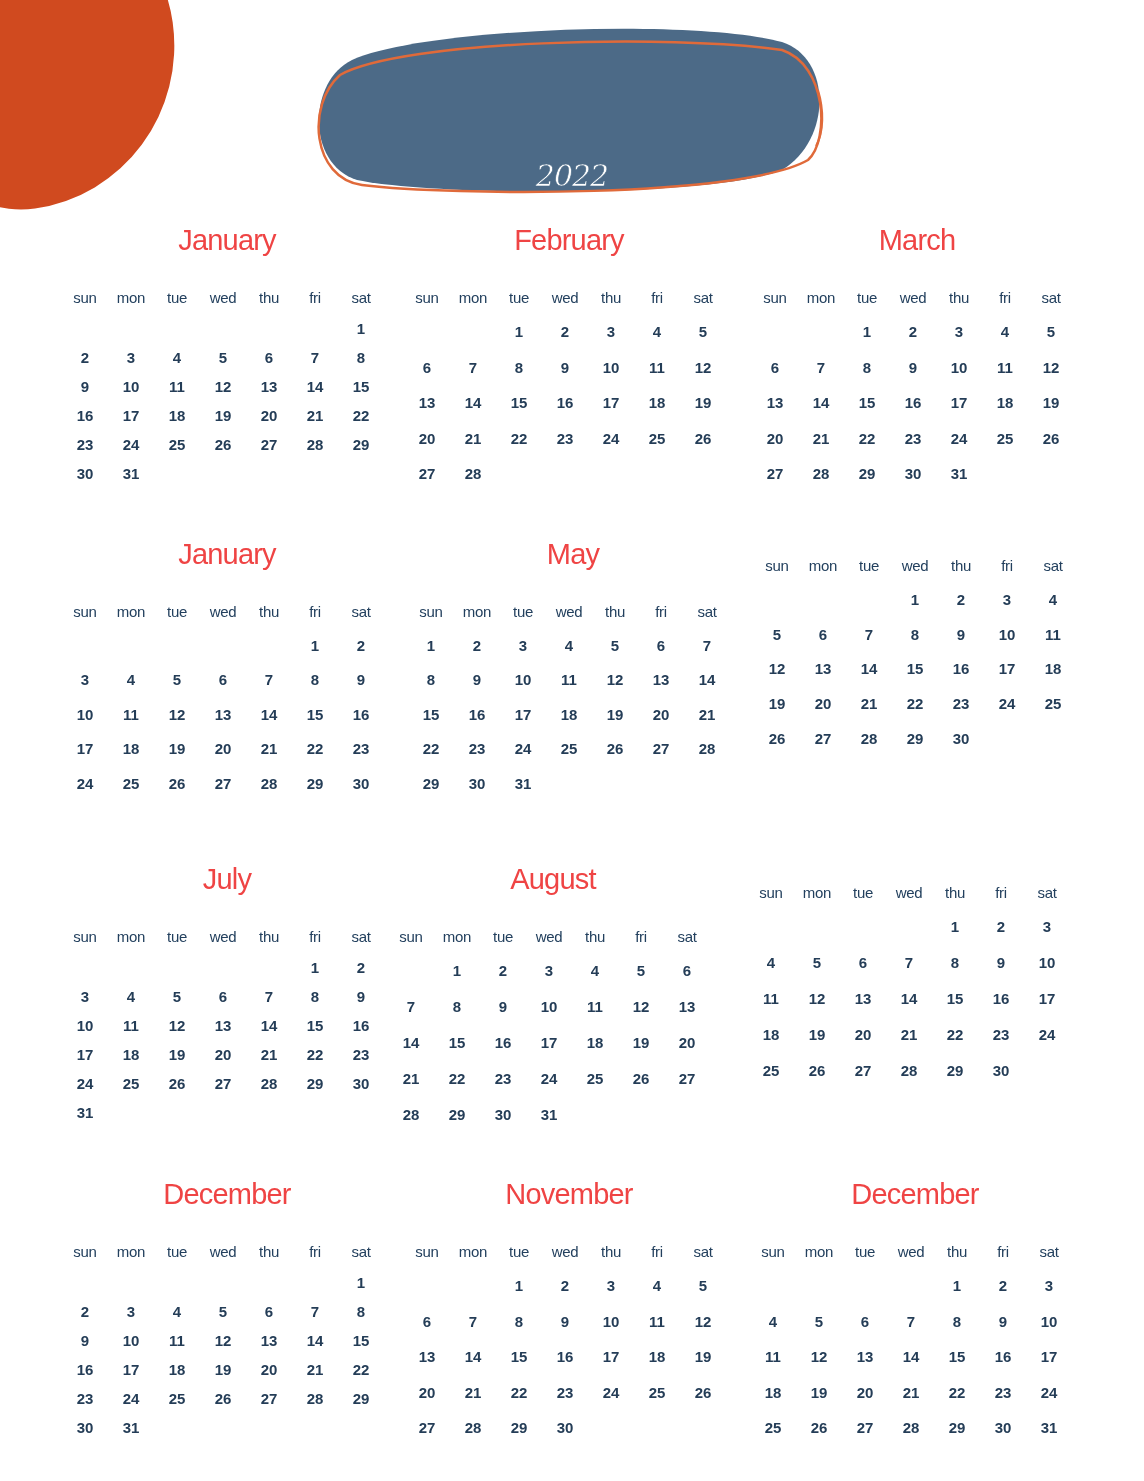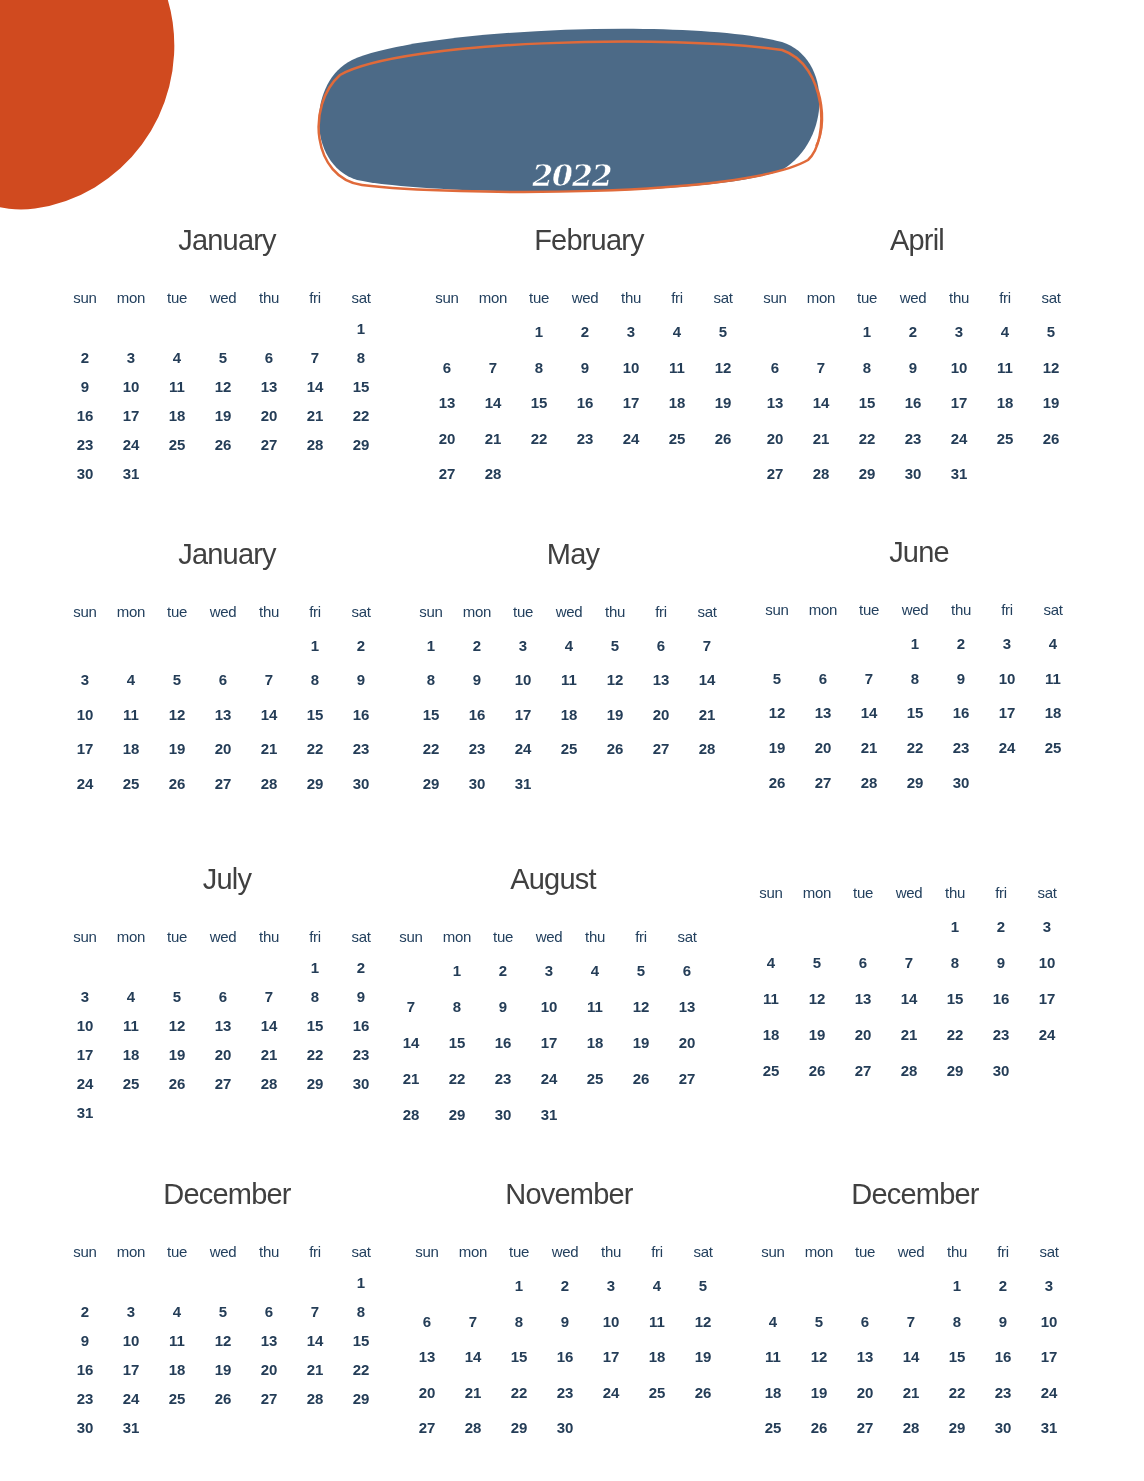"2022" .banner-year { font-weight: bold -> normal }
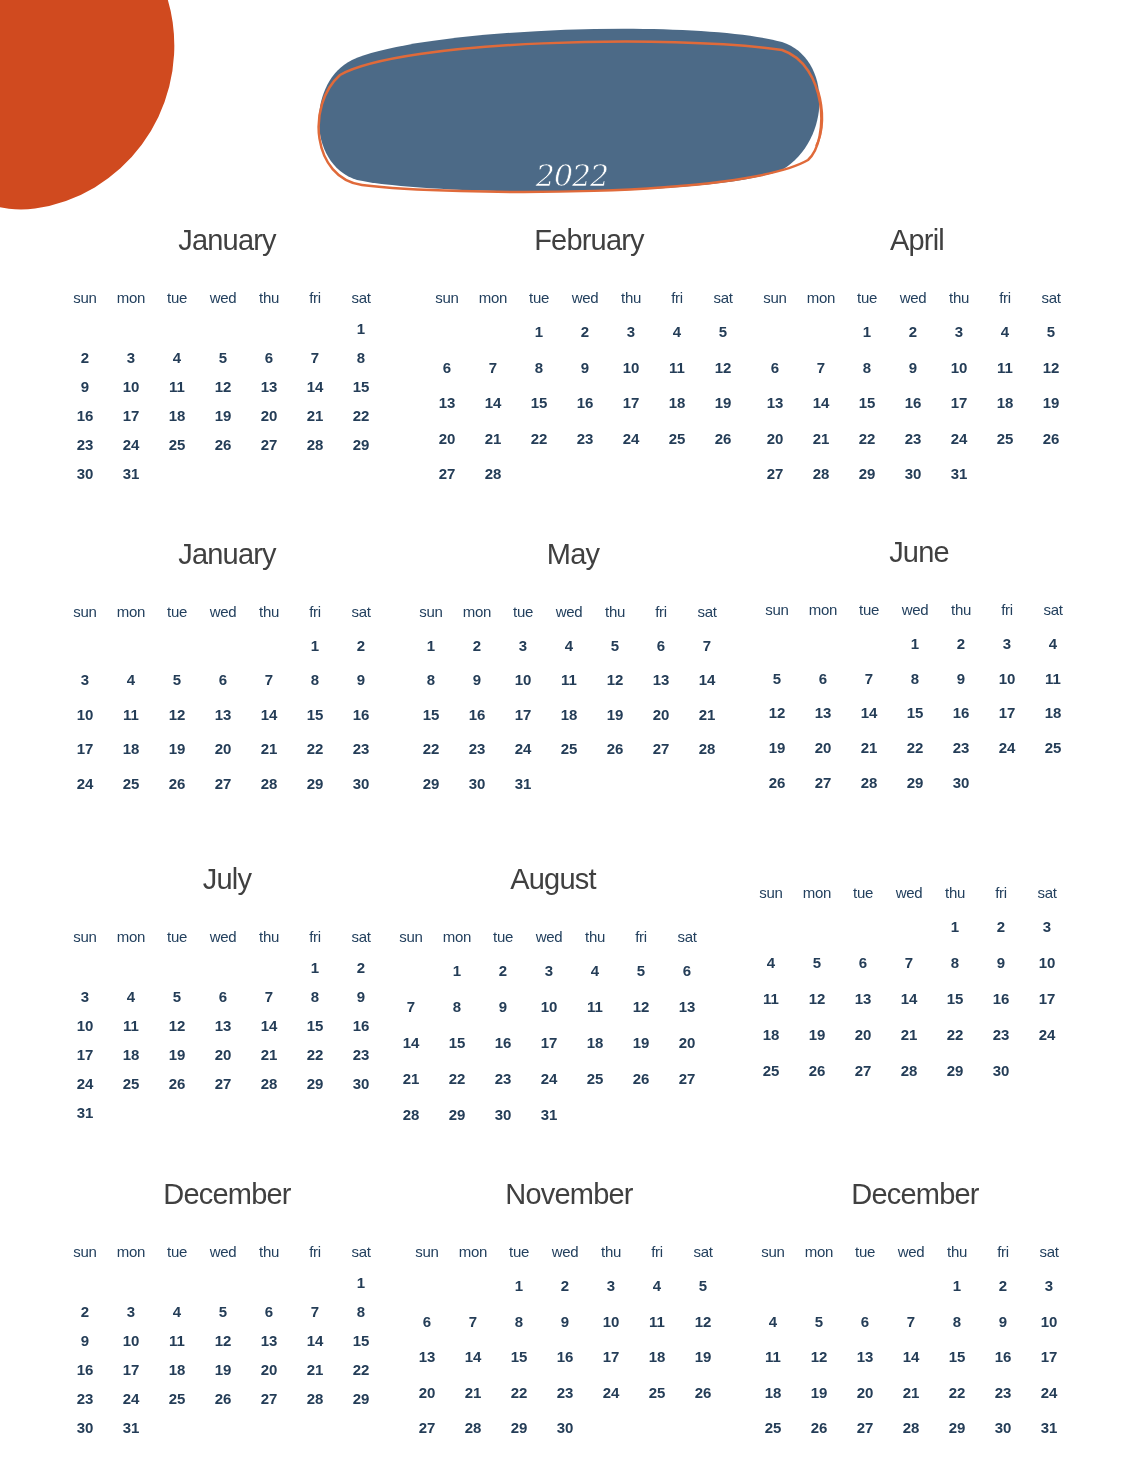"January" .month-name { color: #404040 -> #ef4444 }
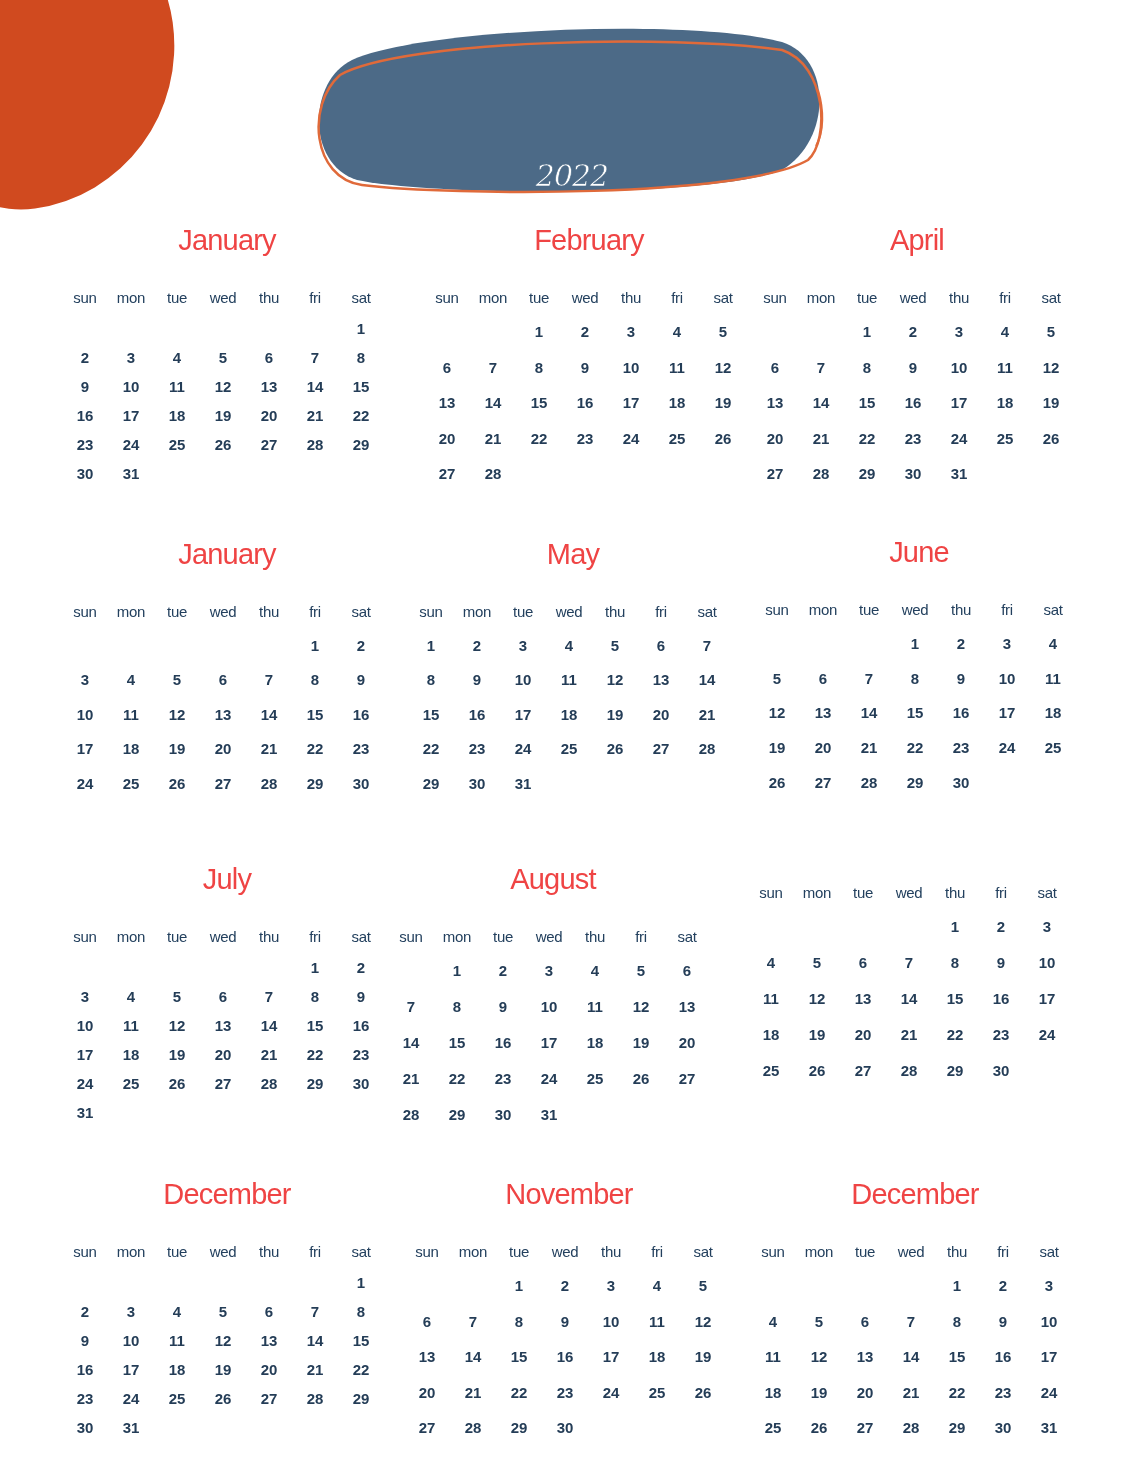"February" div.month { left: 362px -> 342px }
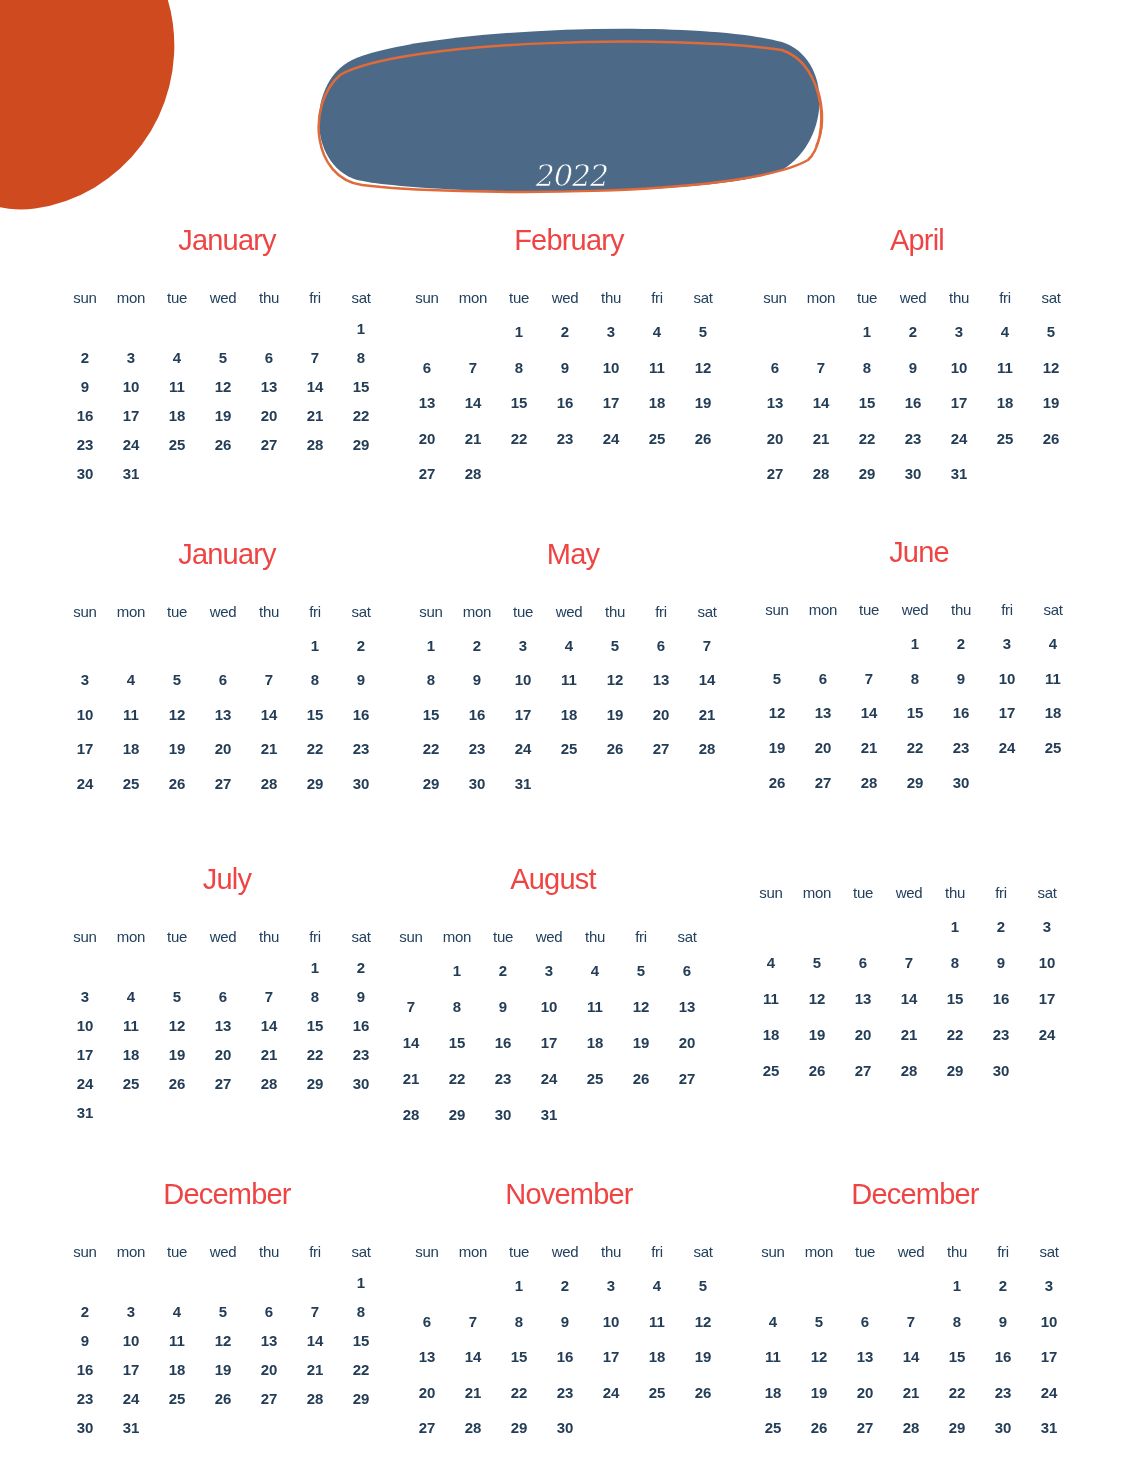"April" div.month-name { text: April -> March }
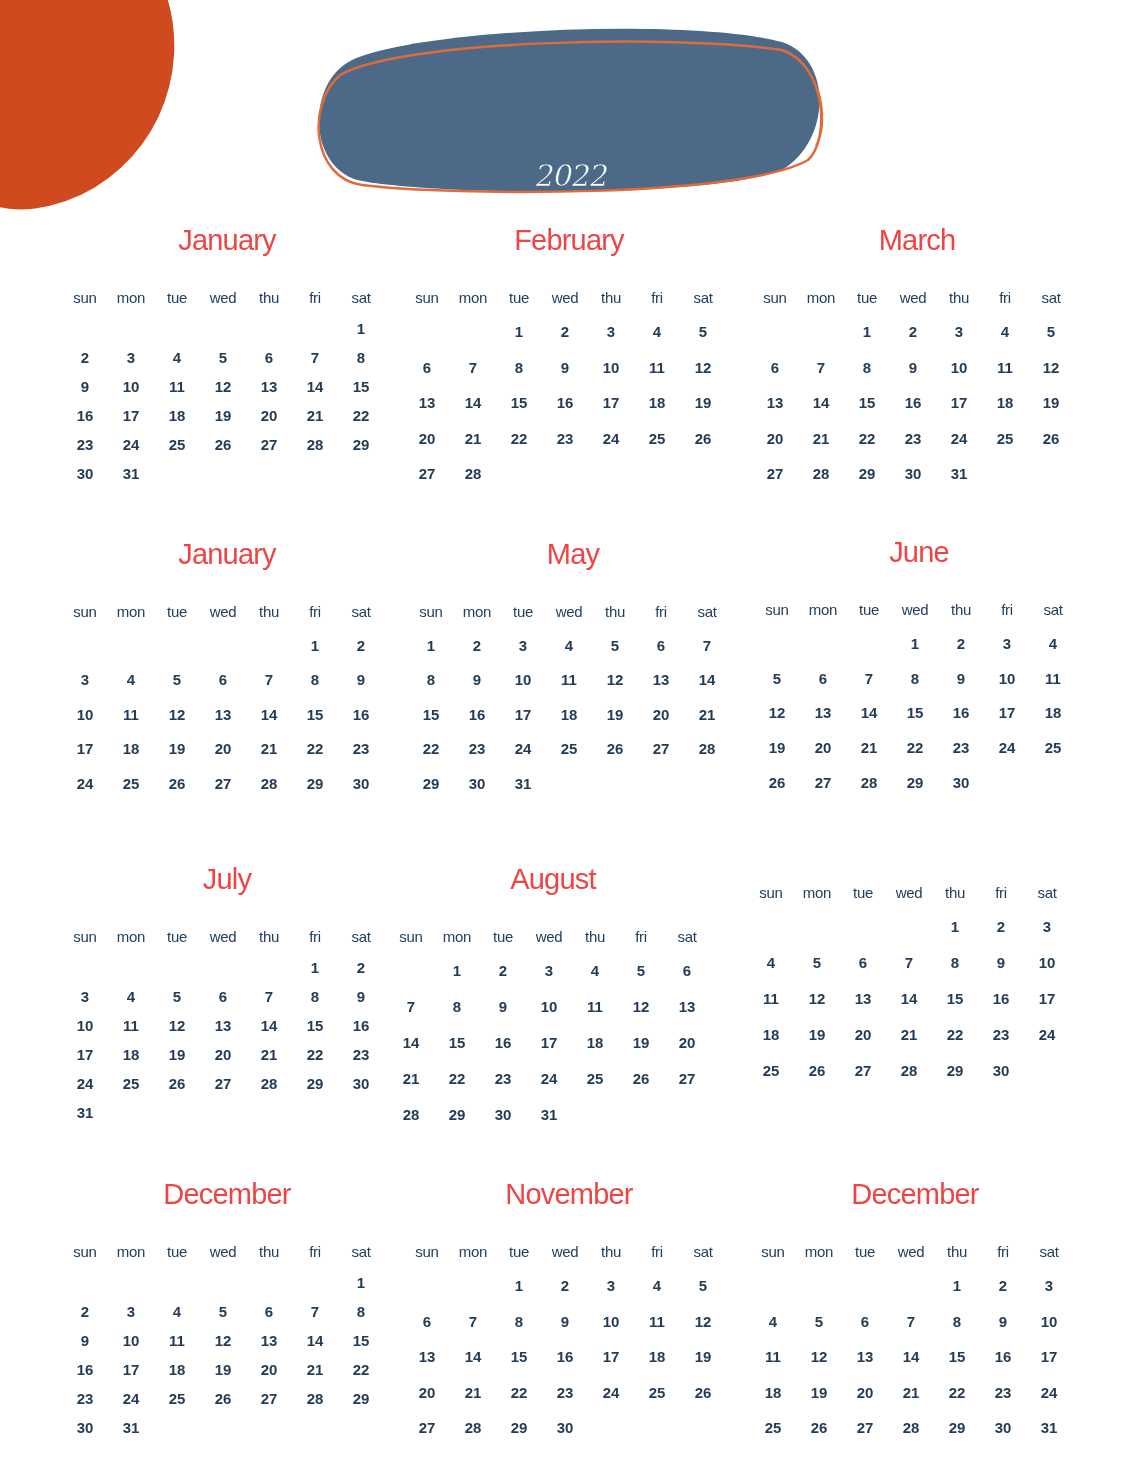"June" div.month-name { html: <div>June</div> -> none }
